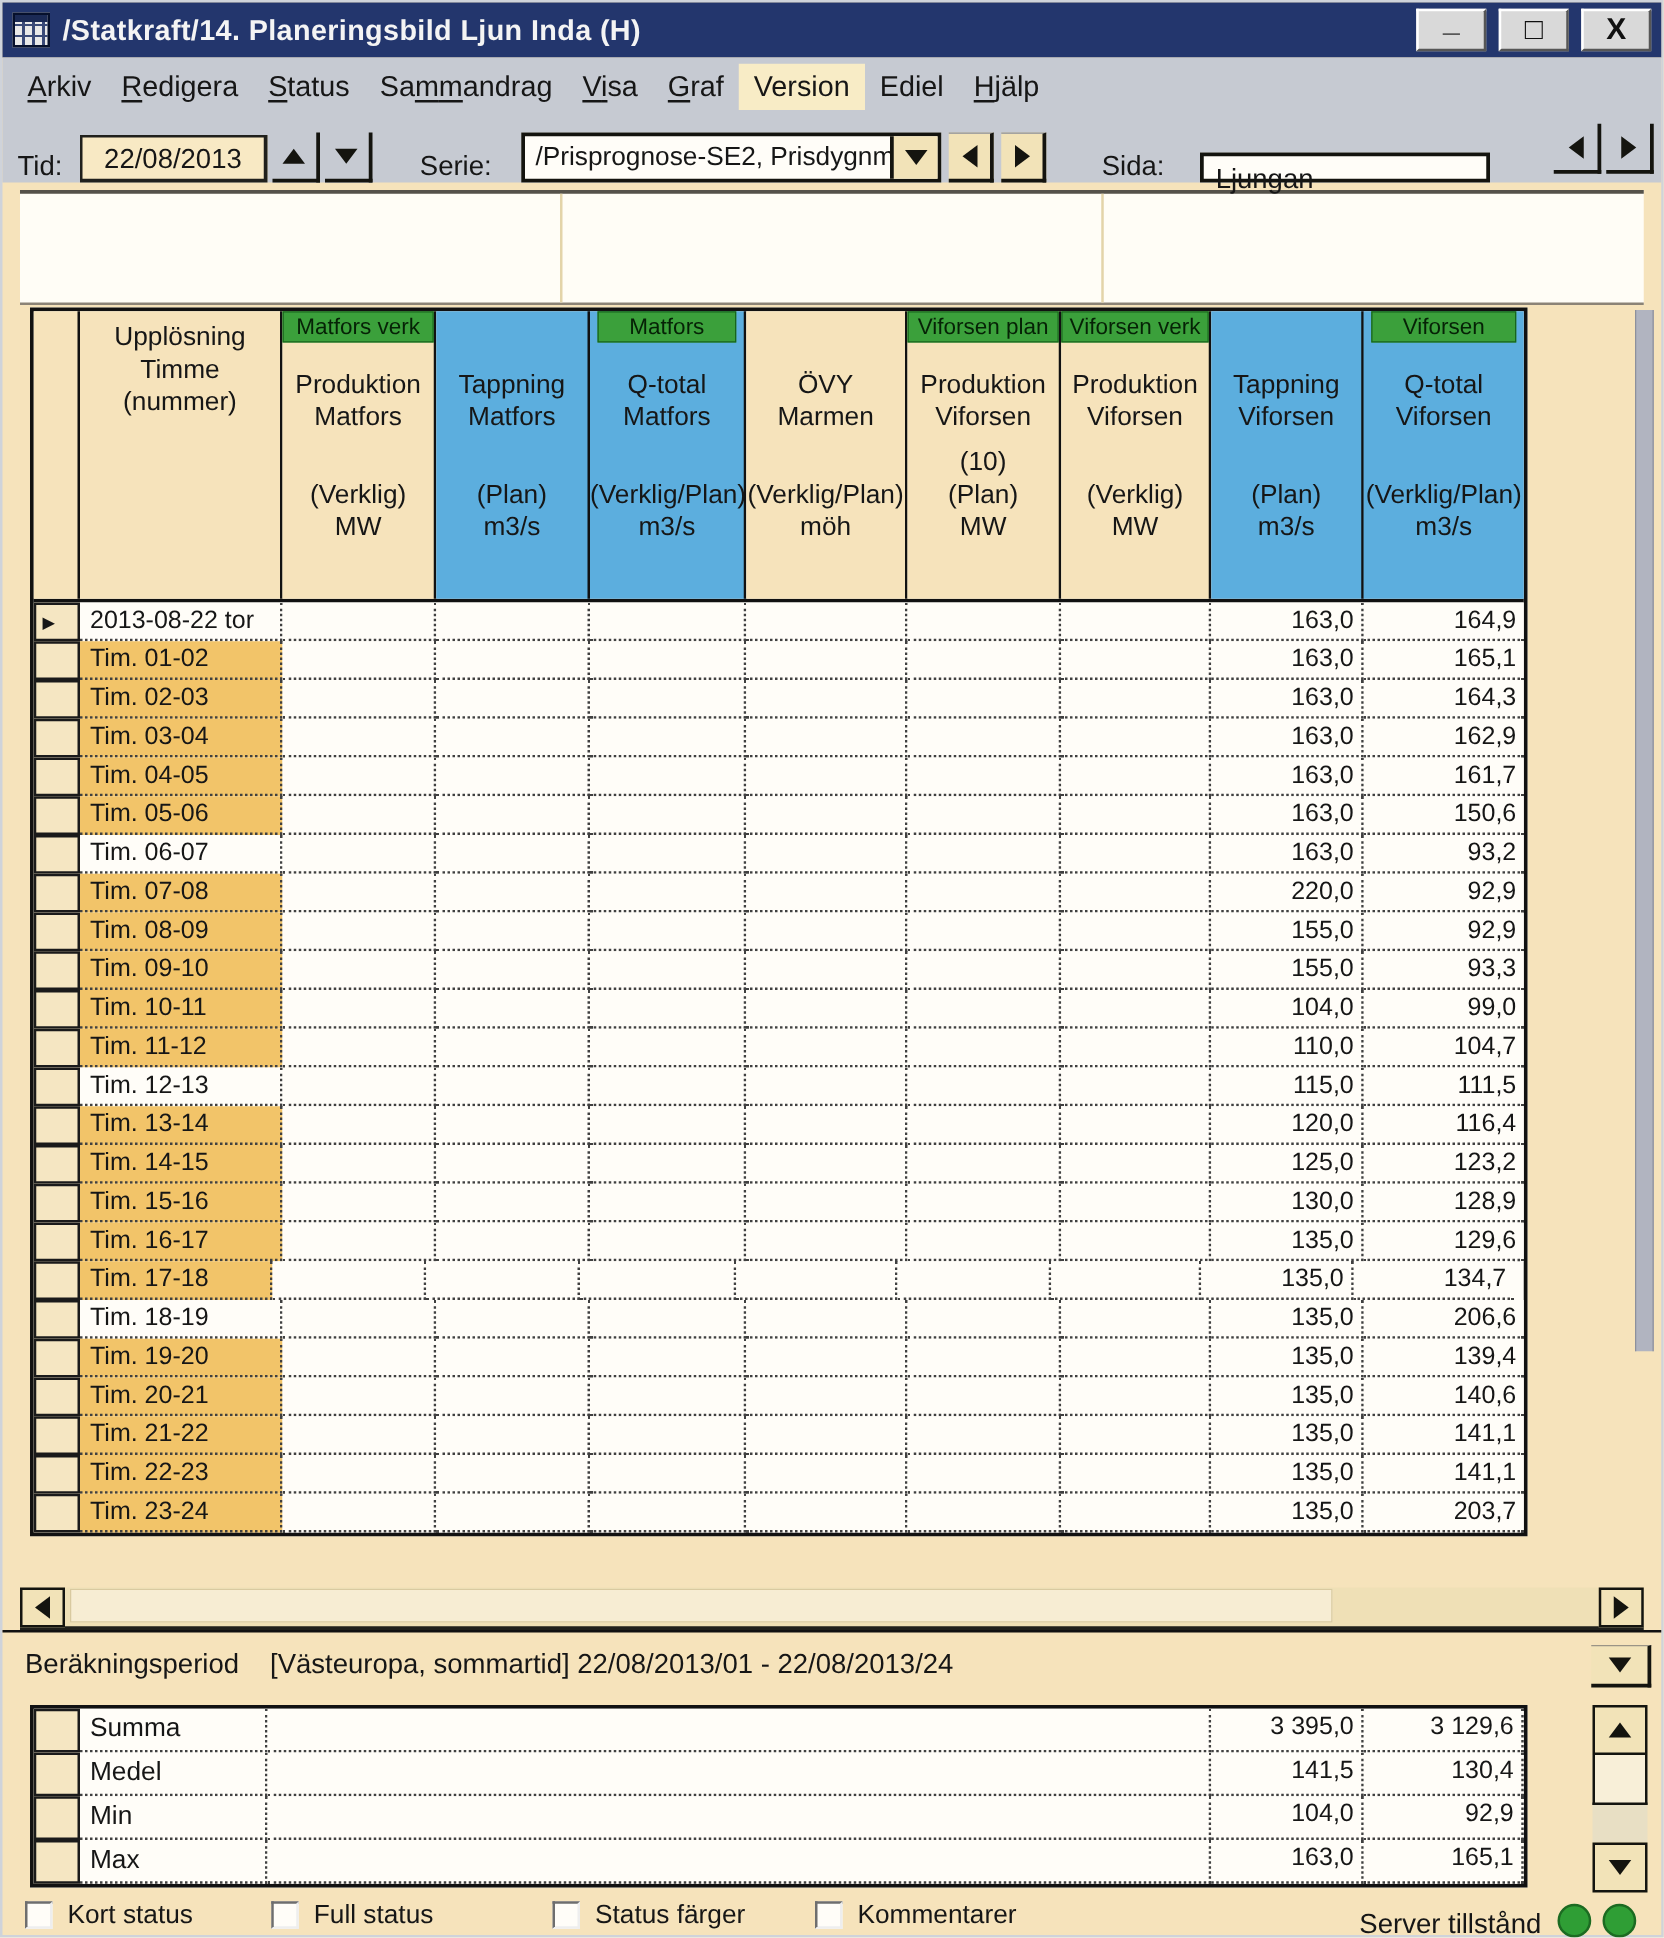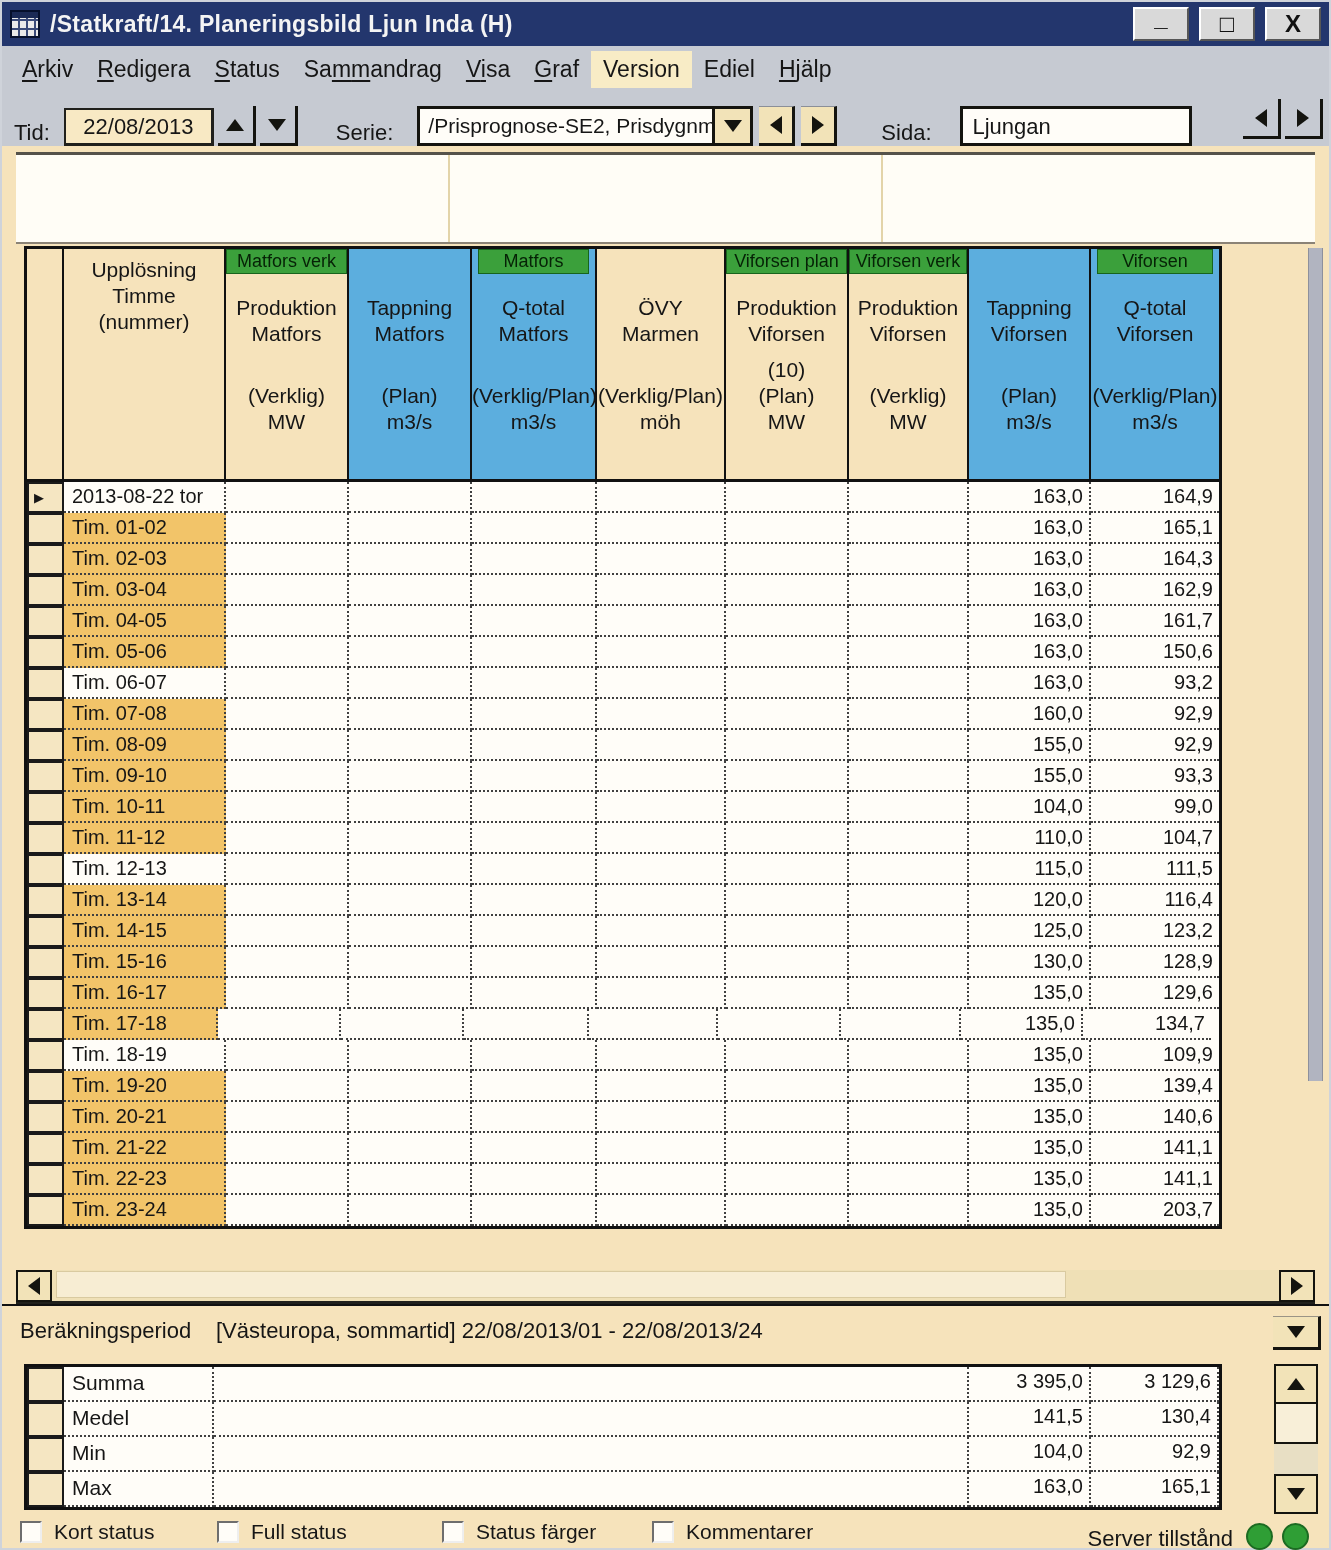"Ljungan" .sida-field { height: 40px -> 24px }
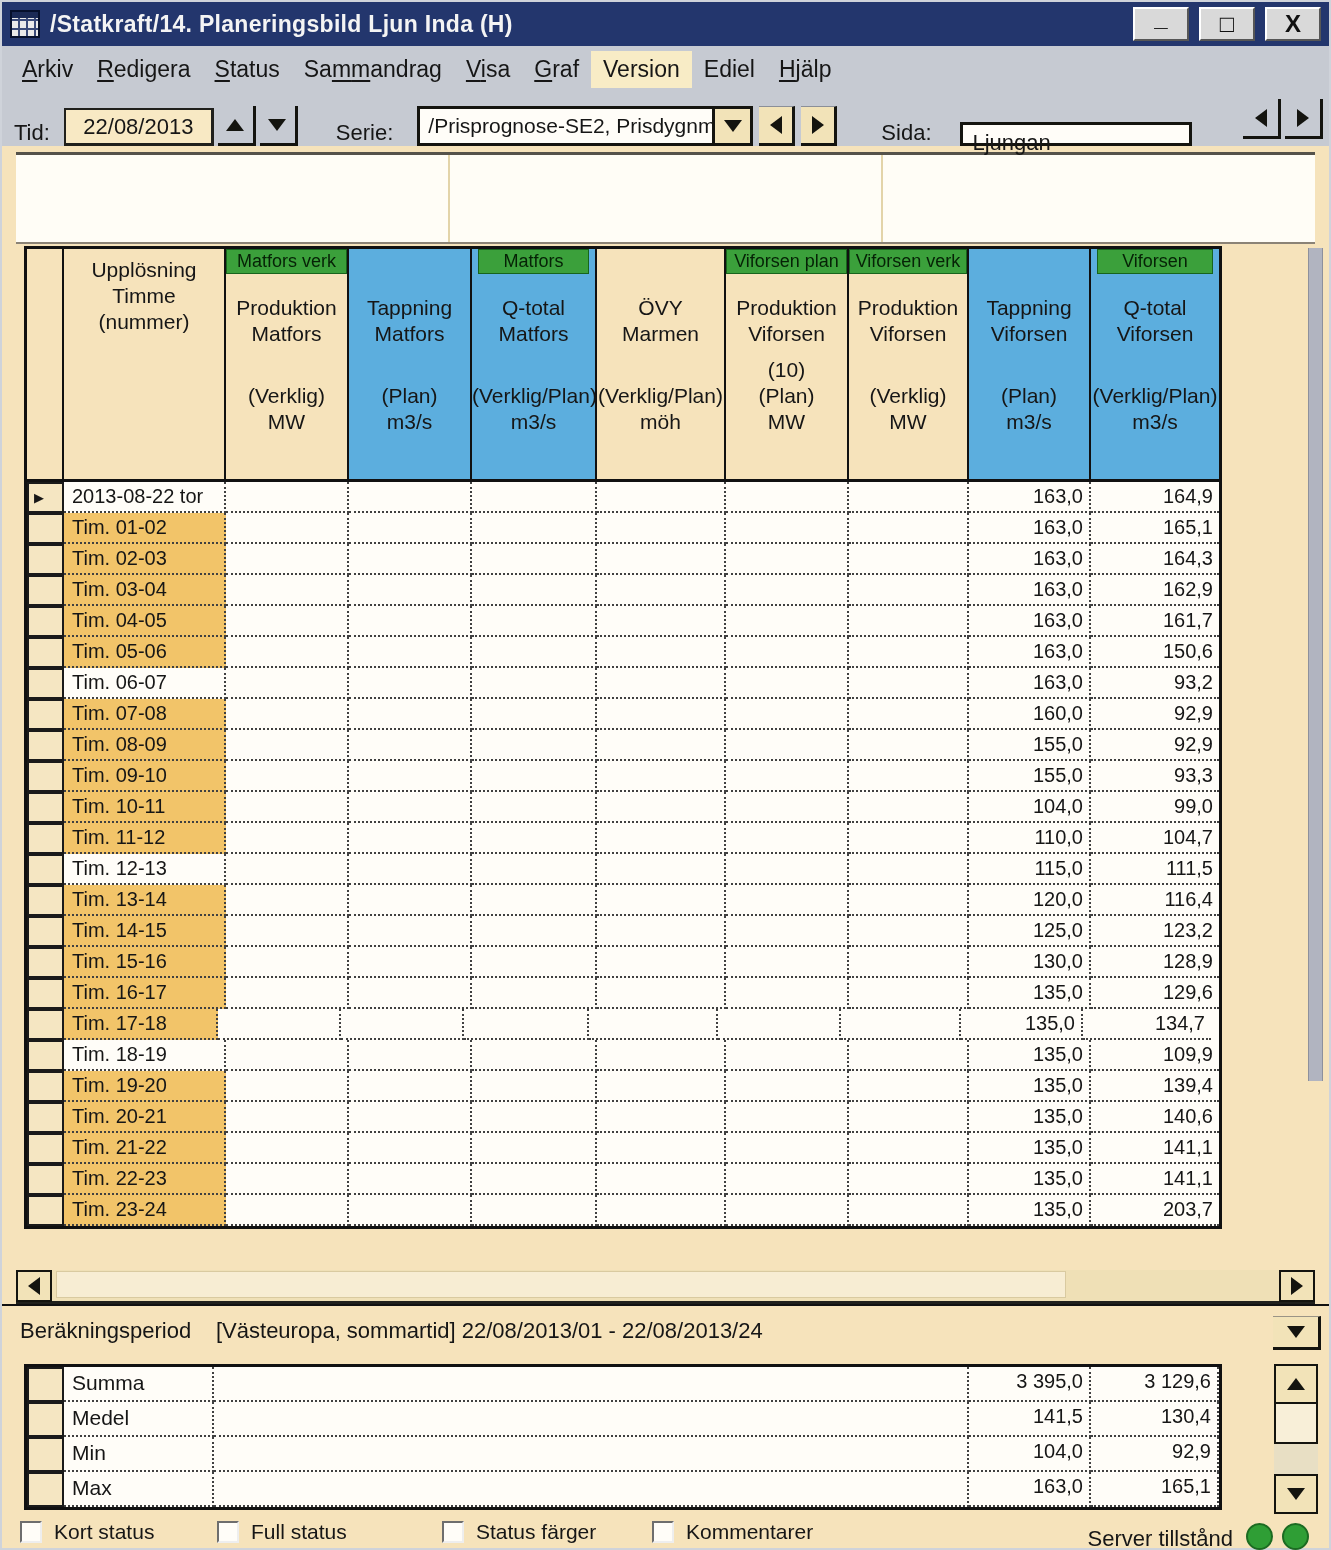"160,0" div.cell { text: 160,0 -> 220,0 }
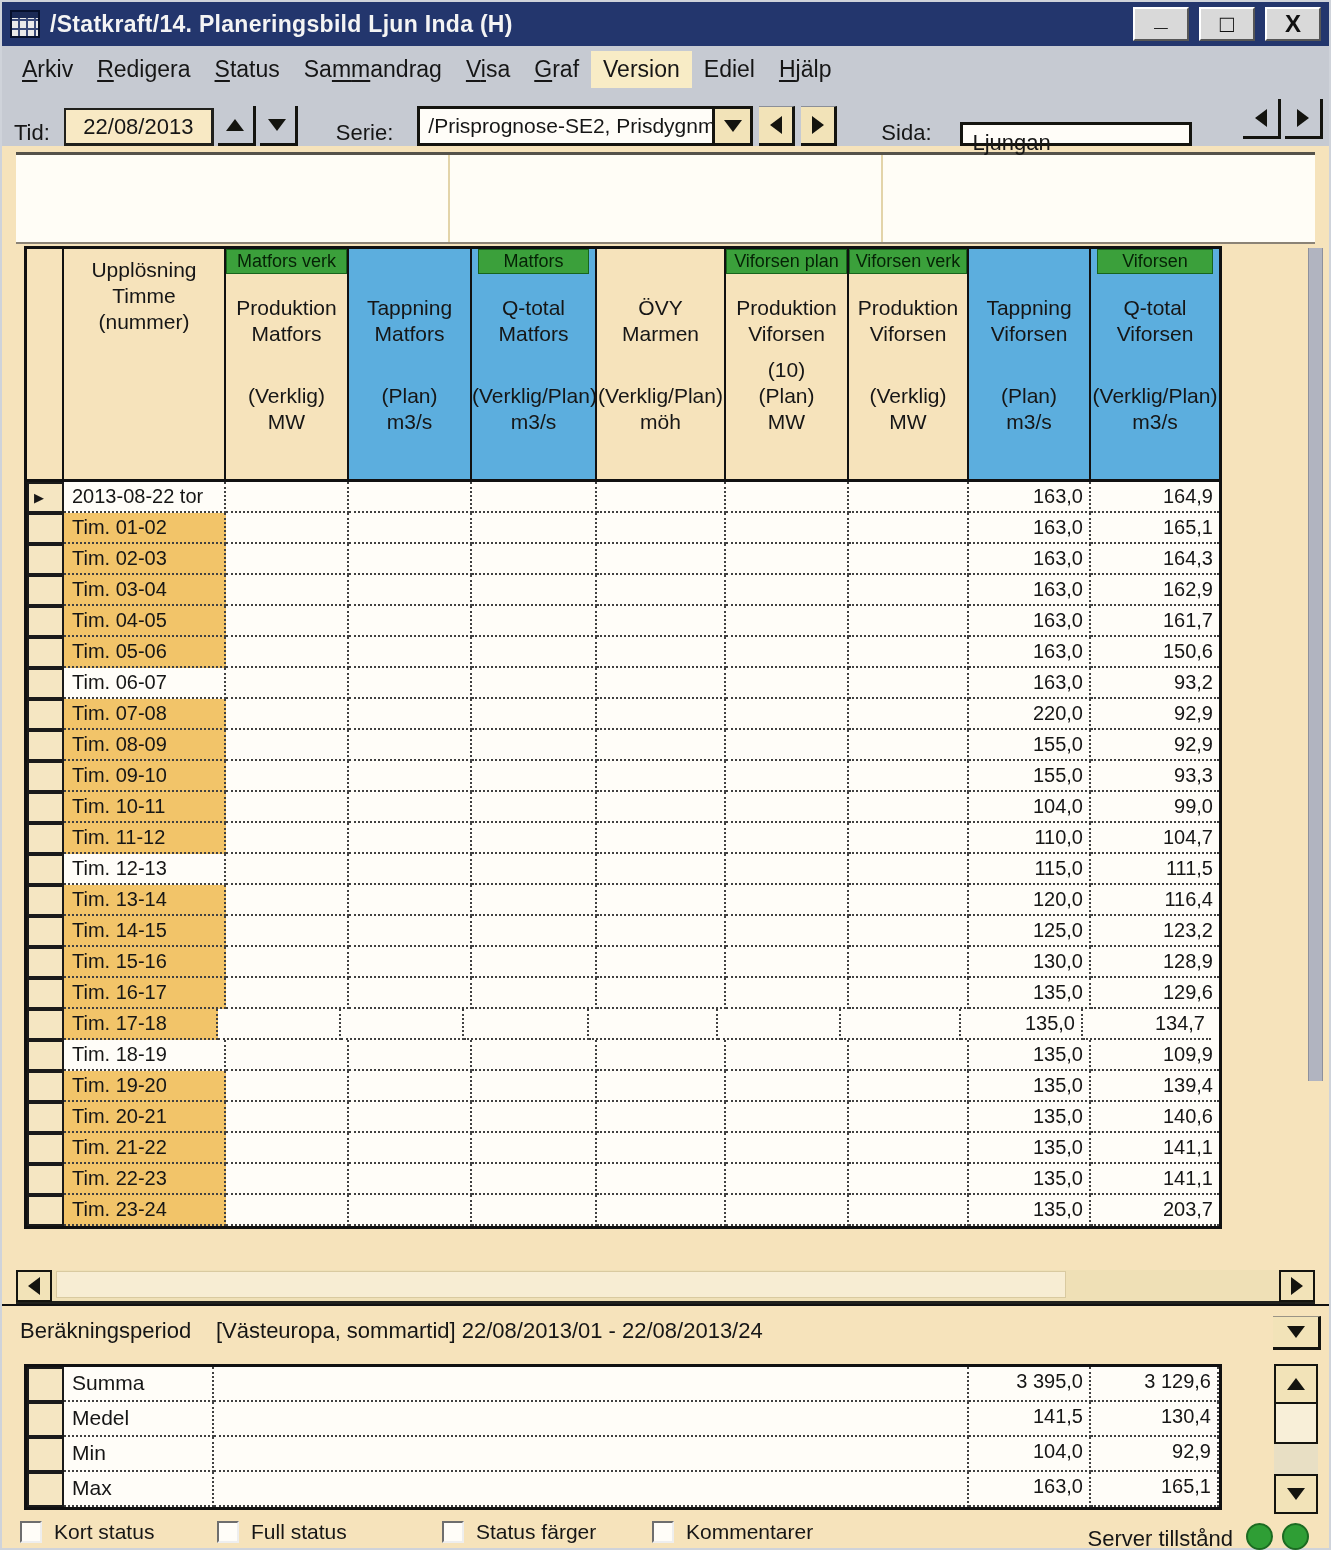"109,9" div.cell { text: 109,9 -> 206,6 }
